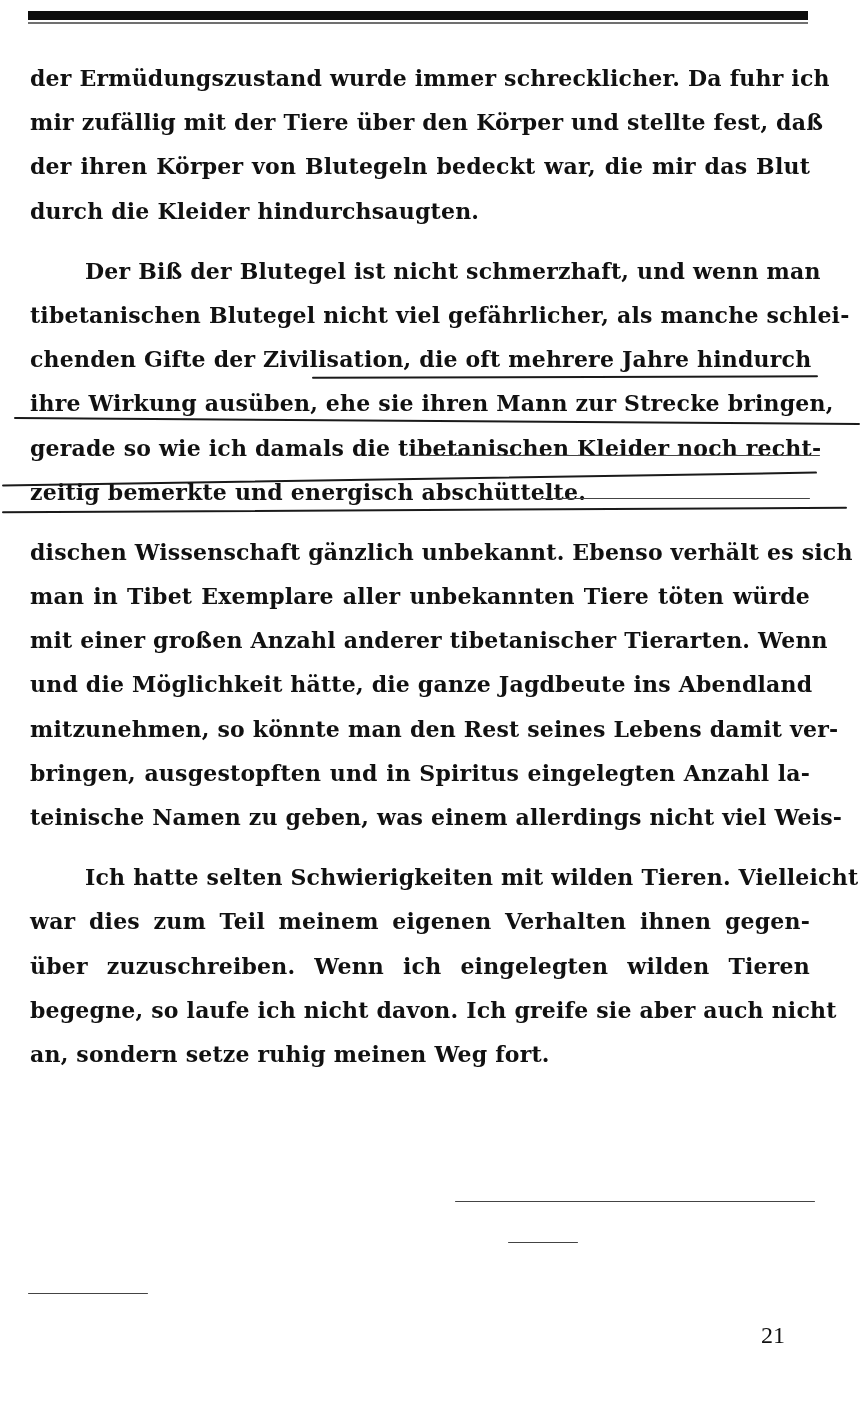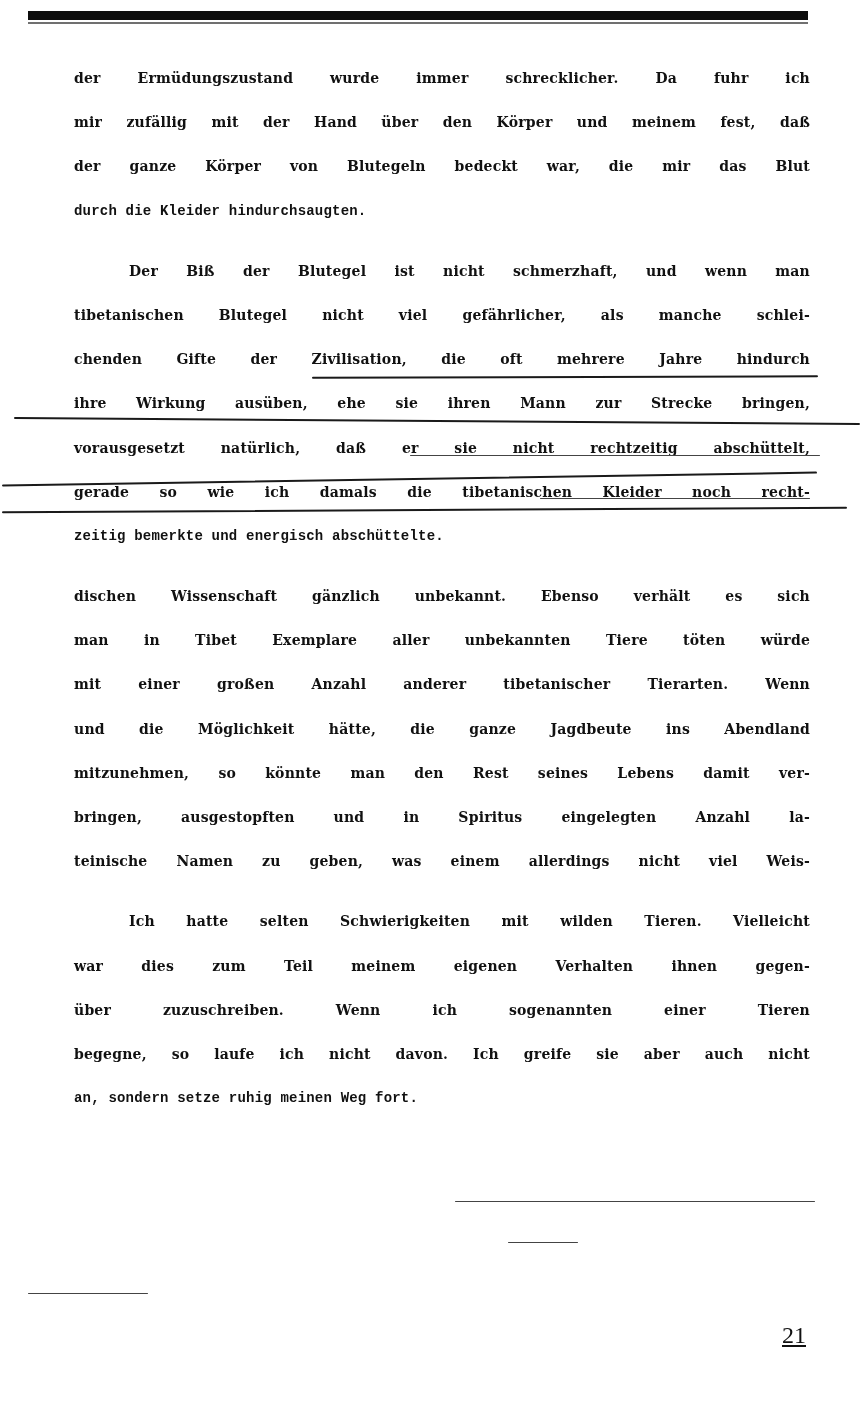"der Ermüdungszustand wurde immer" .line { font-size: 14px -> 22px; margin-left: 44px -> none }
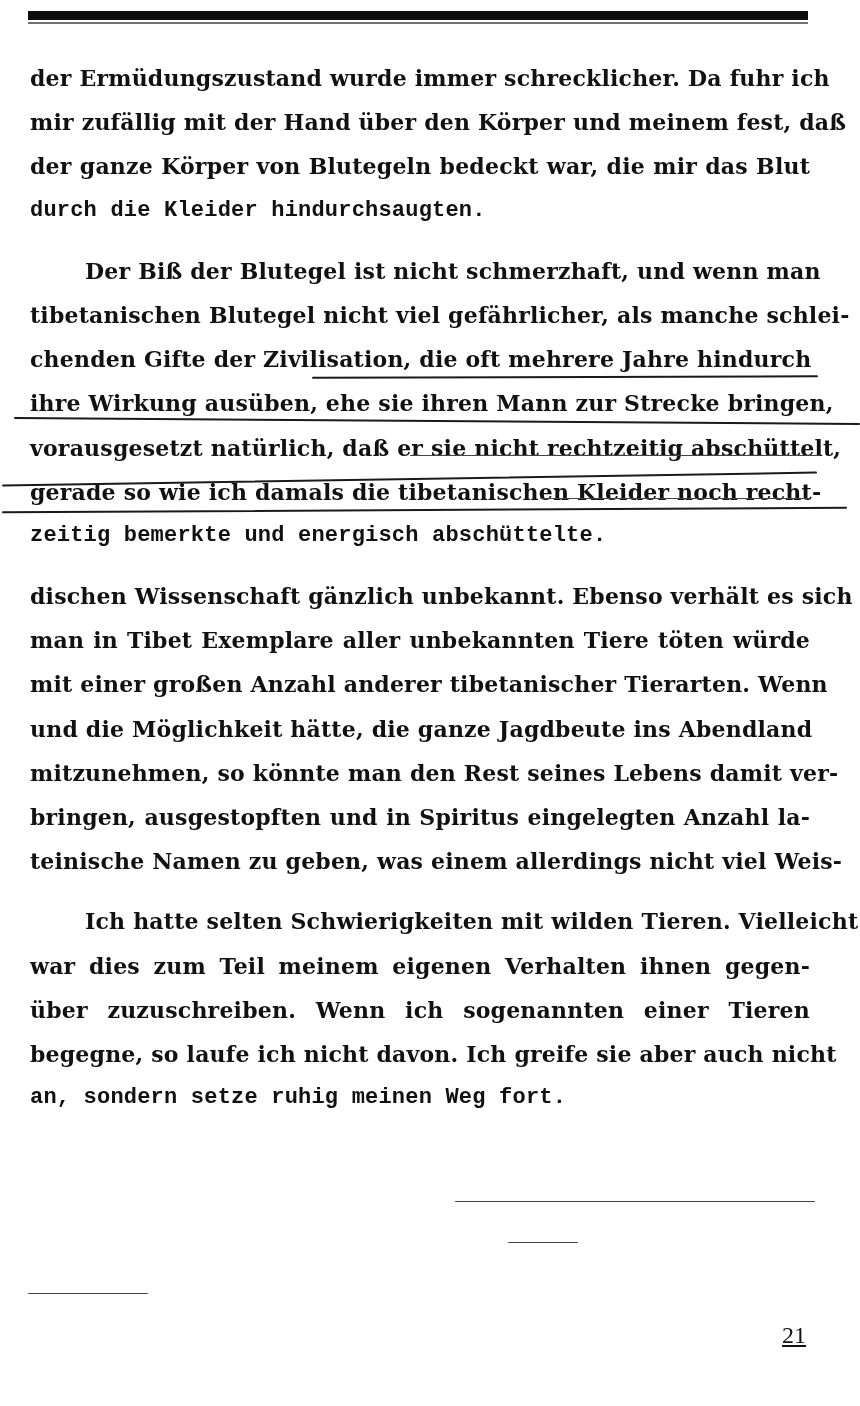"mir zufällig mit der Hand" div.line { text: Hand über den Körper und meinem -> Tiere über den Körper und stellte }
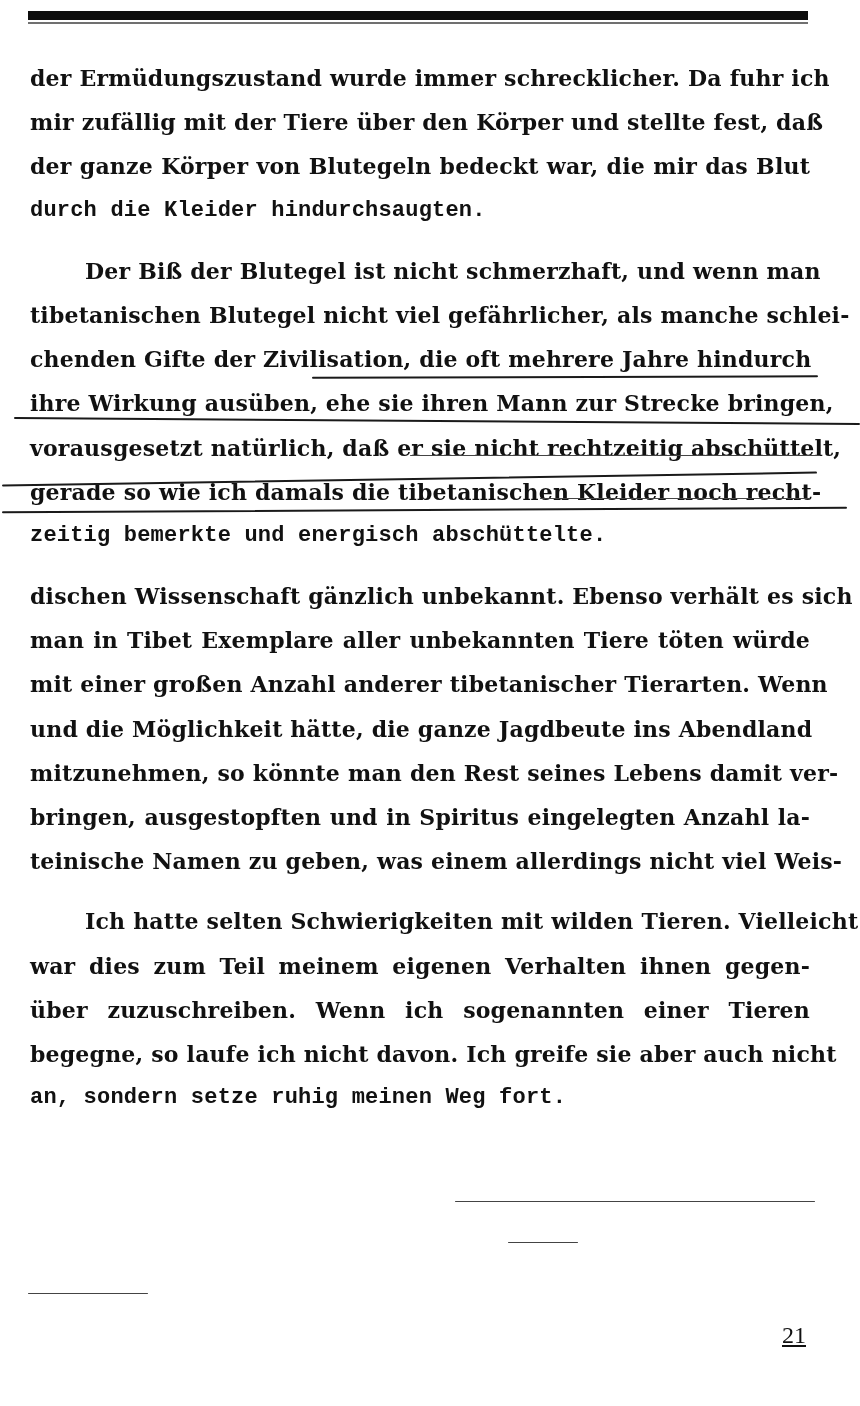"der ganze Körper von Blutegeln" div.line { text: ganze -> ihren }
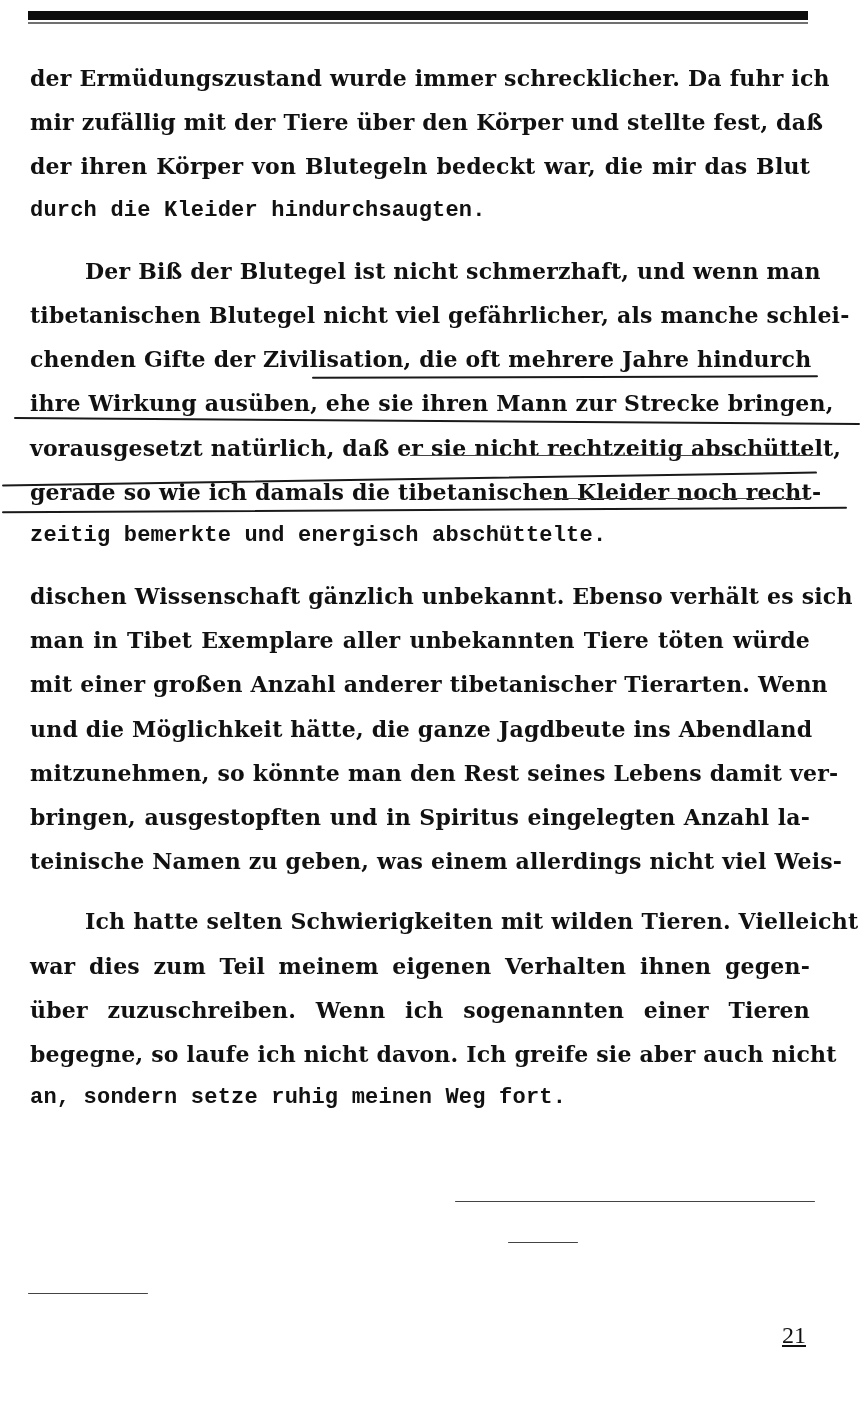"durch die Kleider hindurchsaugten." .line.last { font-family: Liberation Mono, monospace -> none }
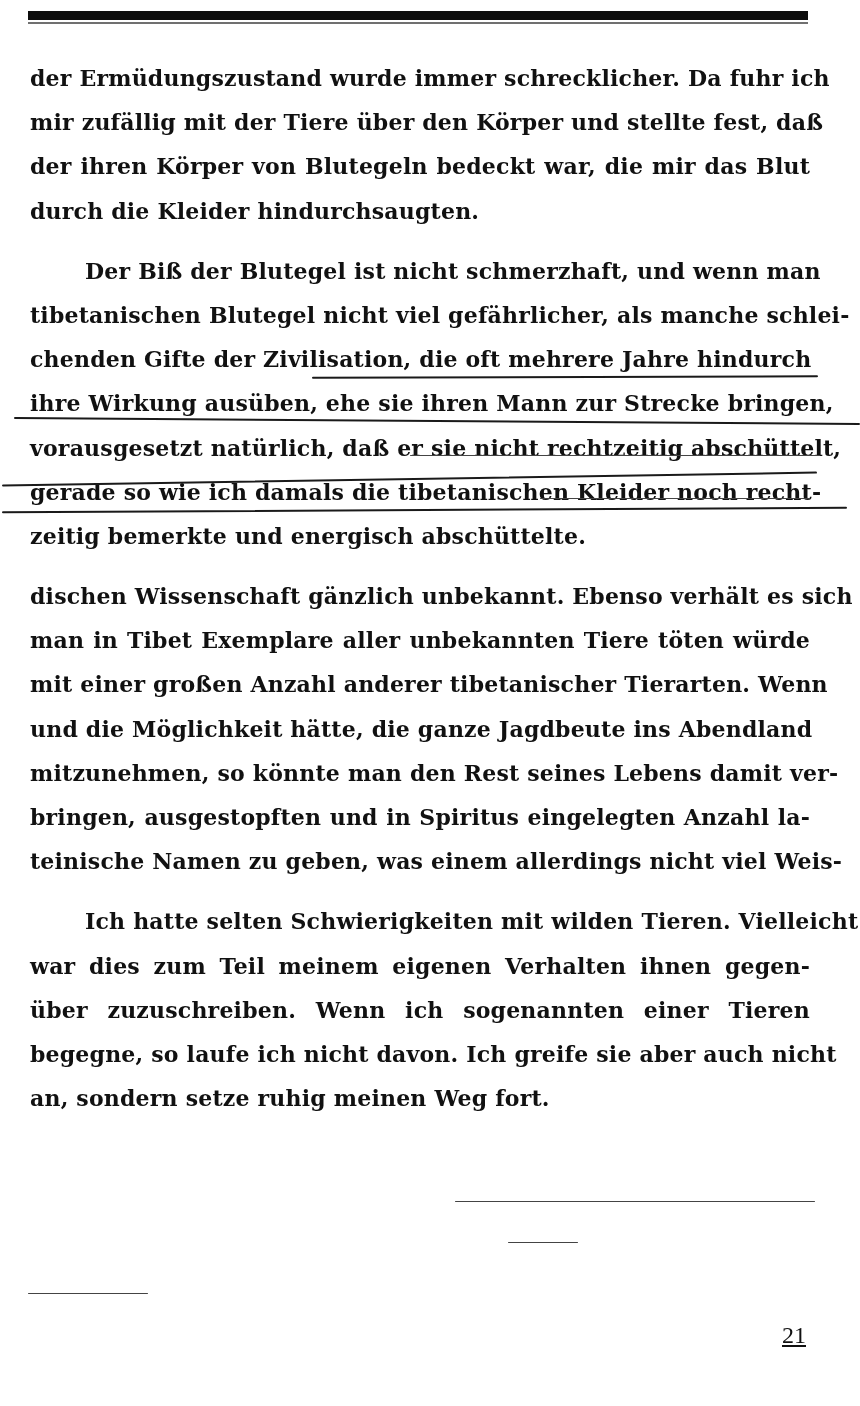"vorausgesetzt natürlich, daß er sie" div.line { html: <div>vorausgesetzt natürlich, daß er sie nicht rechtzeitig abschüttelt,</div> -> none }
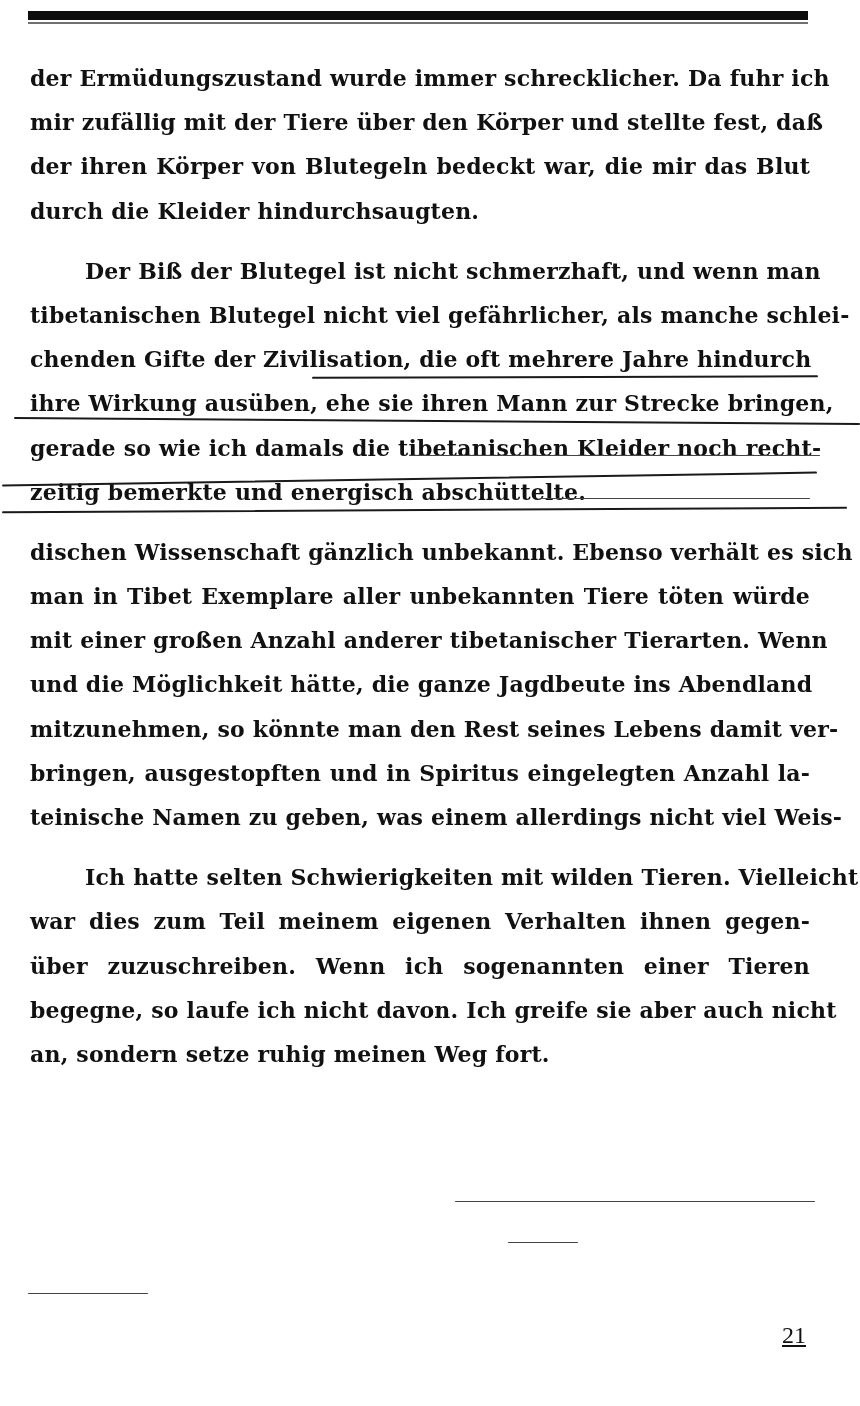"über zuzuschreiben. Wenn ich sogenannten" div.line { text: sogenannten einer -> eingelegten wilden }
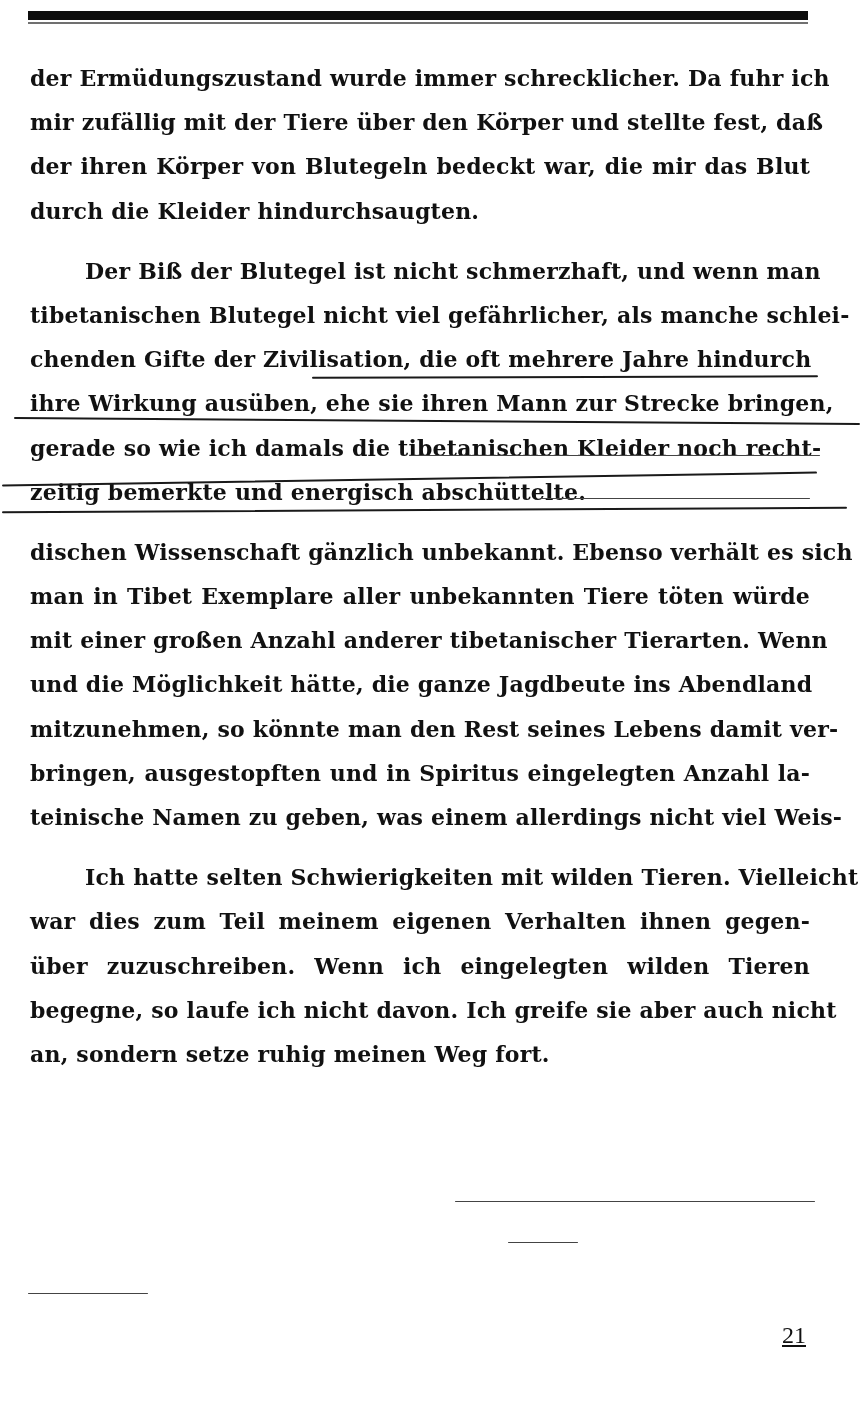"21" .page-number { left: 782px -> 761px; text-decoration: underline -> none }
